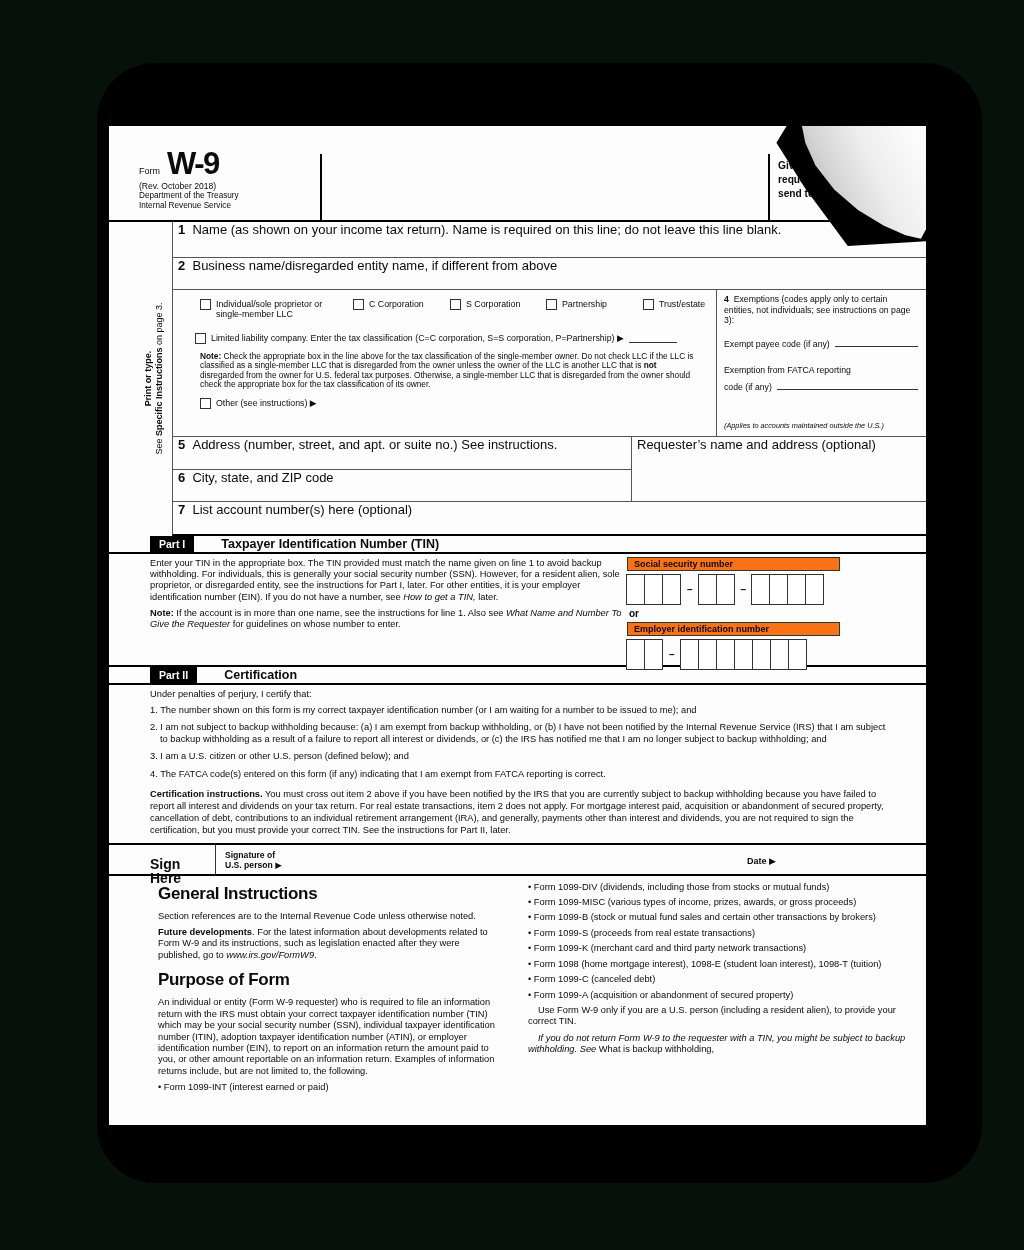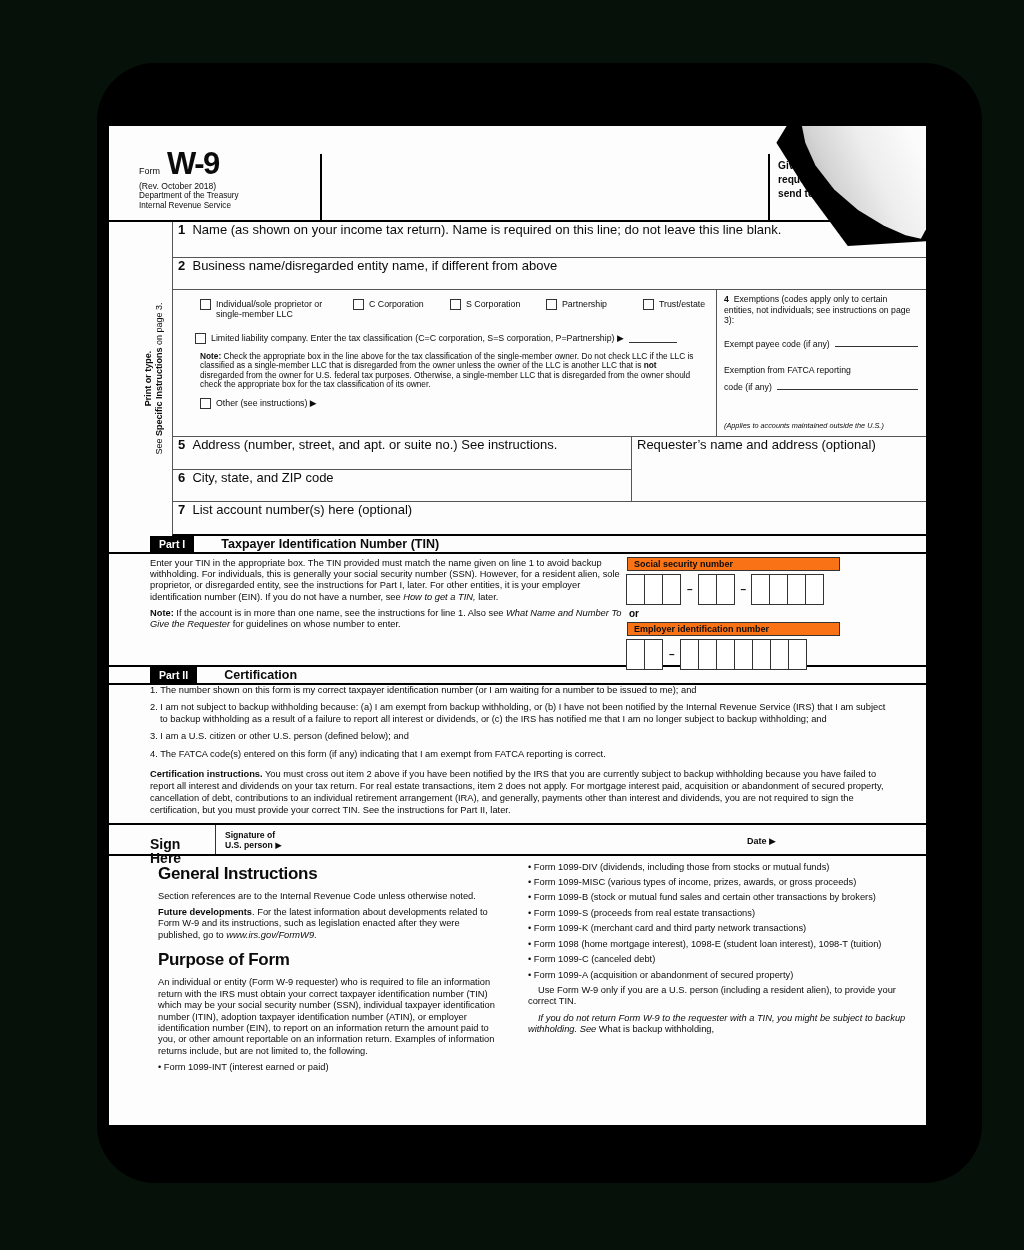"Under penalties of perjury, I" p.intro { html: none -> <p>Under penalties of perjury, I certify that:</p> }
